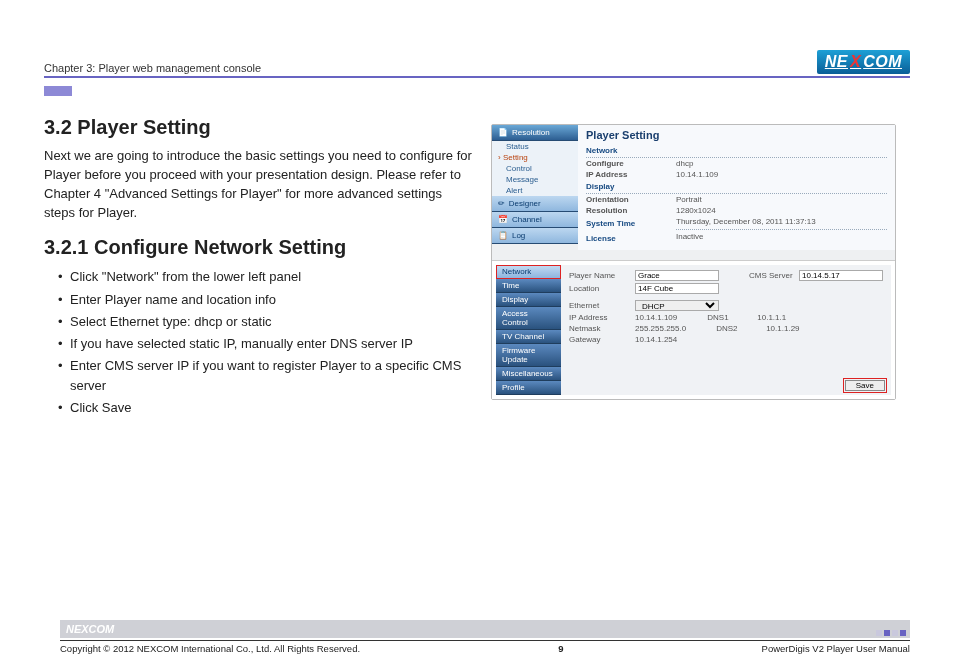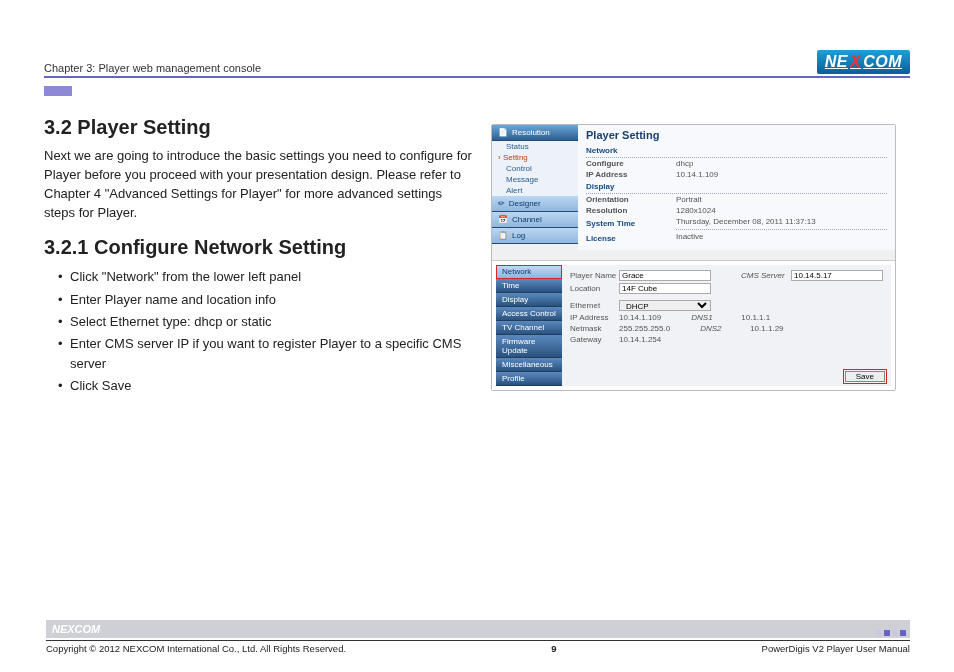"Player Name" .frow .fk { width: 49px -> 66px }
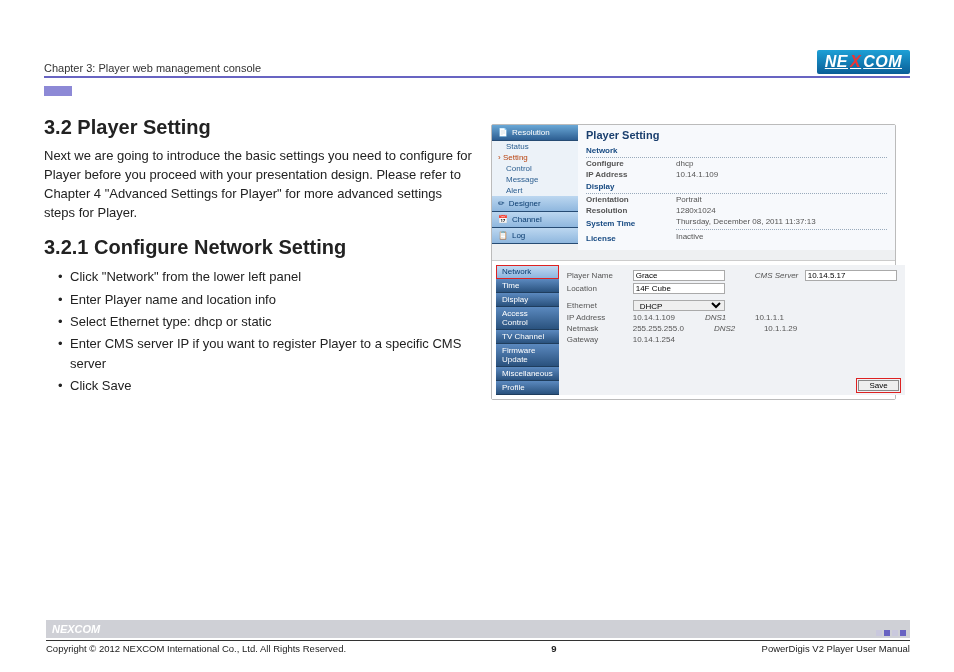"Grace" .frow input, .frow select { width: 92px -> 84px }
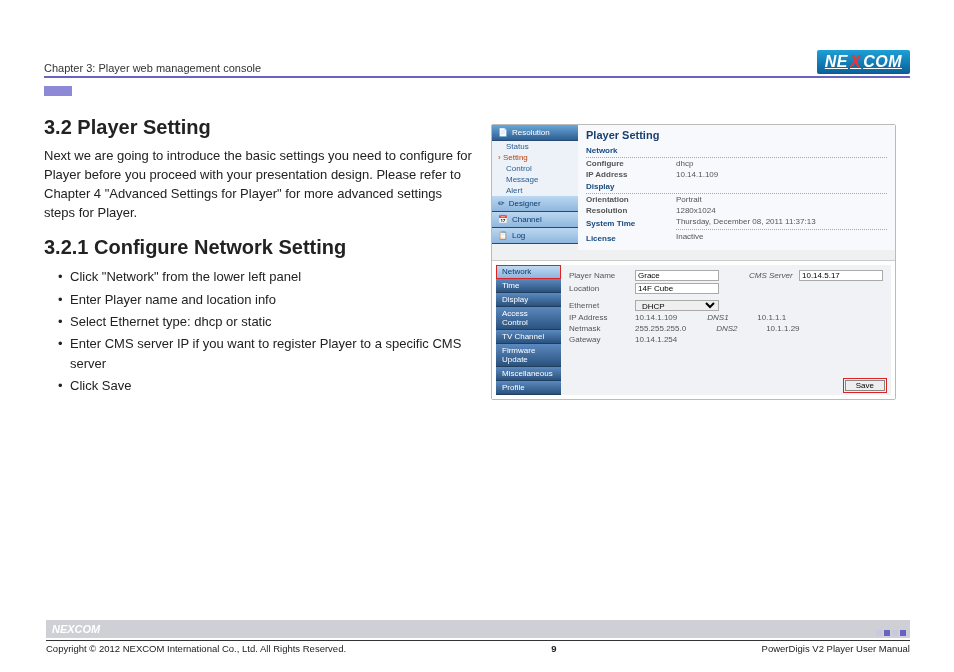"CMS Server" .frow .fk2 { font-style: italic -> none }
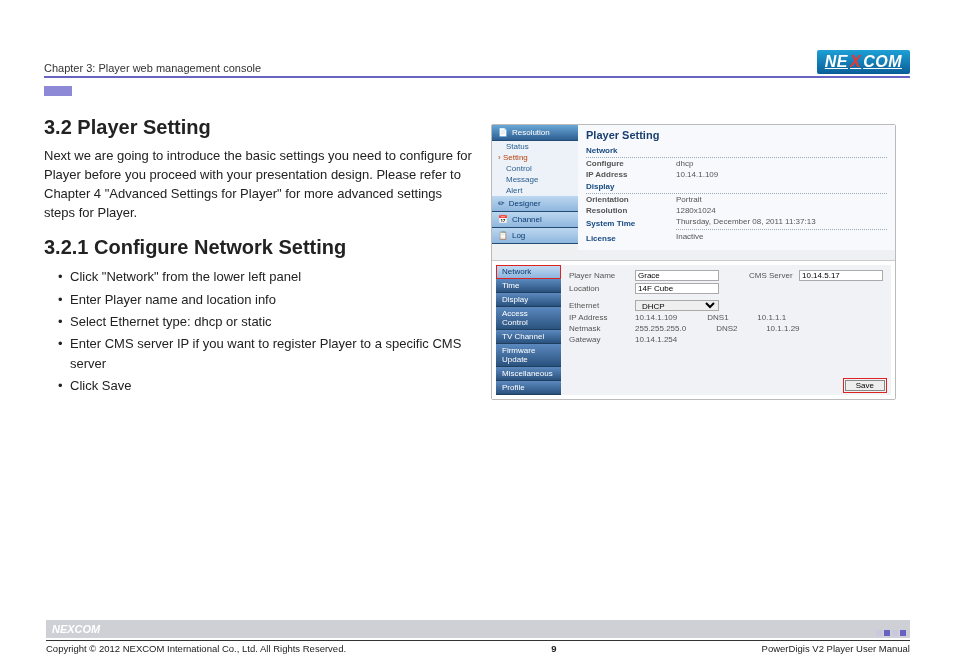"If you have selected static" li { html: none -> <li>If you have selected static IP, manually enter DNS server IP</li> }
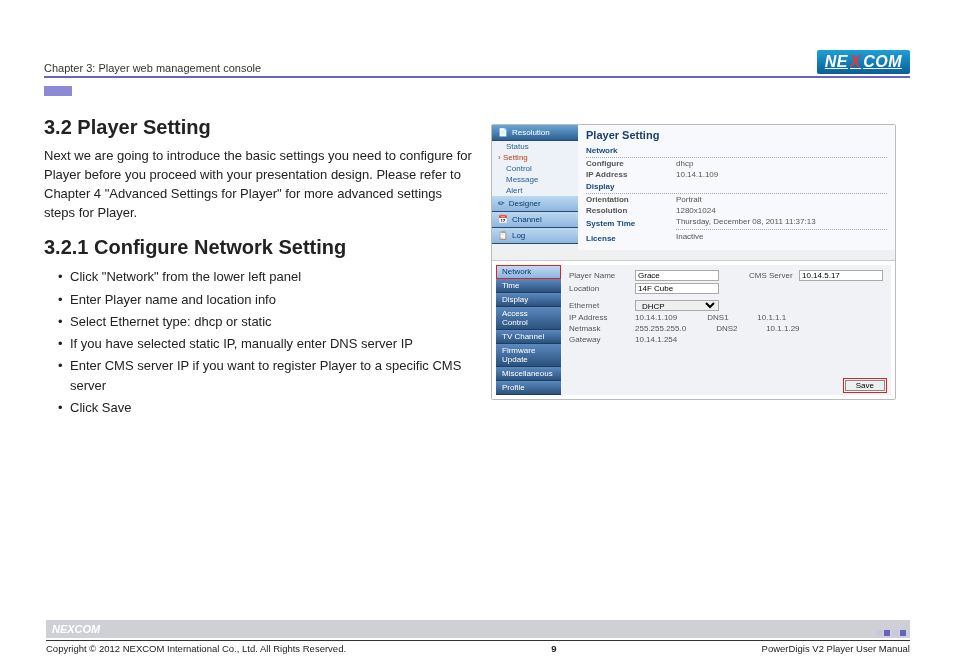"NEXCOM" .footer { left: 46px -> 60px }
